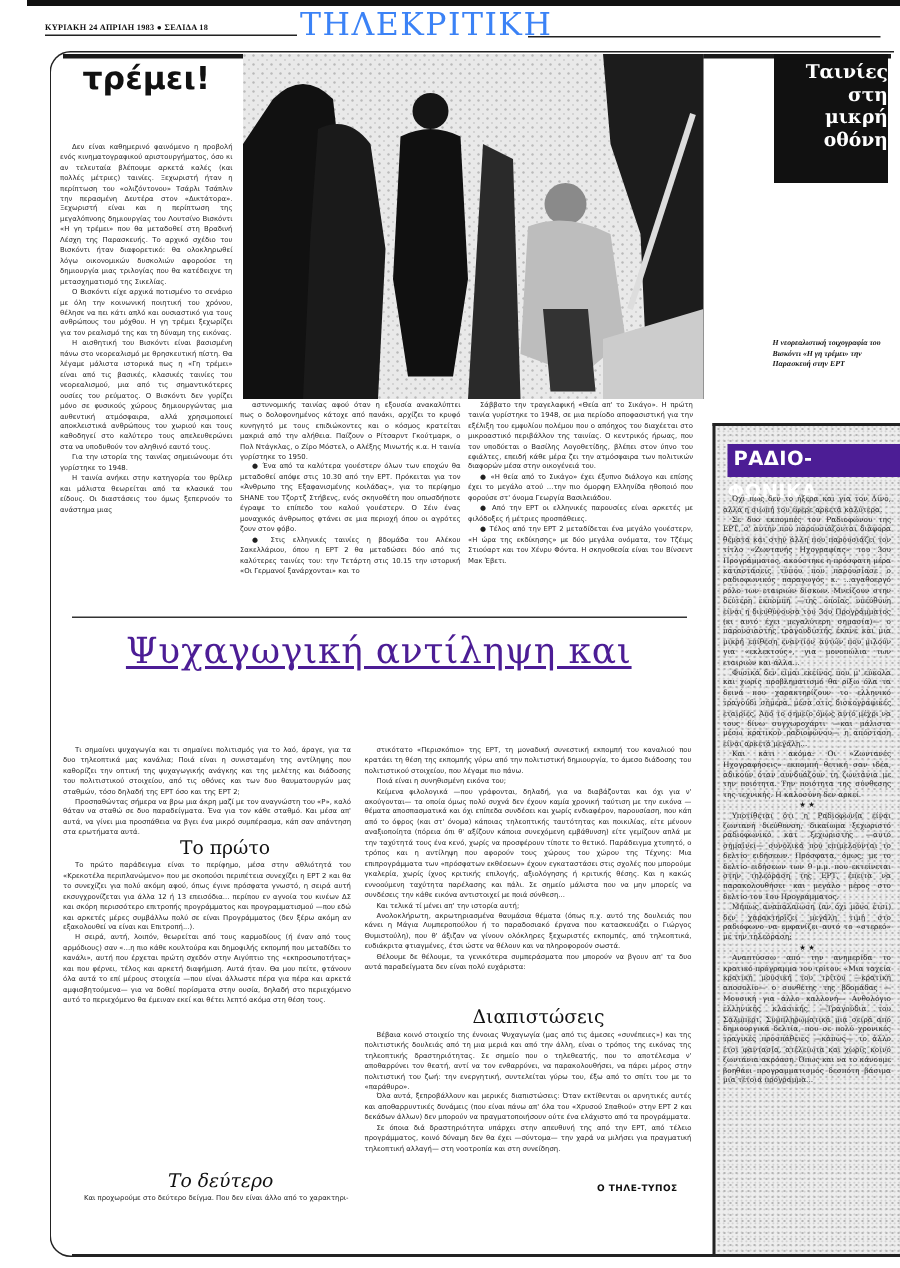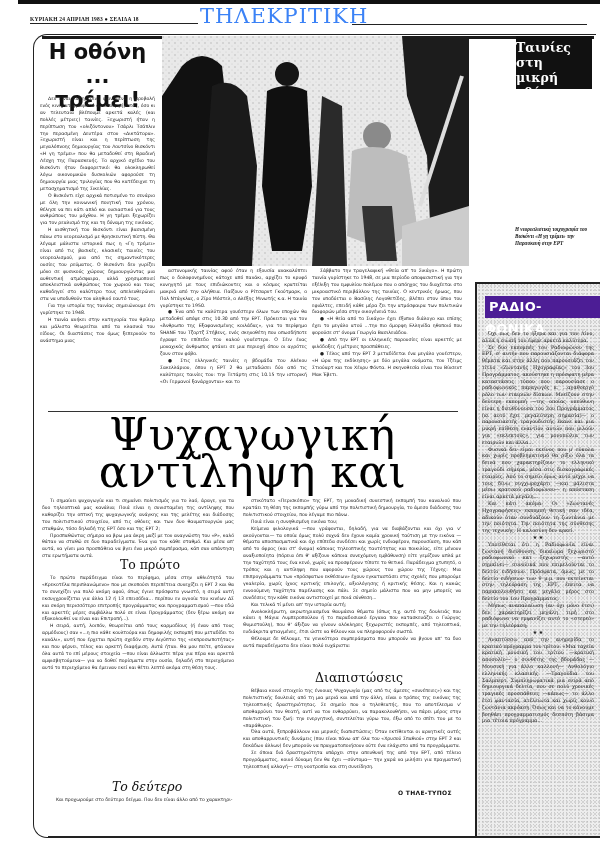"Η οθόνη ..." div { html: <div>Η οθόνη ...</div> -> none }
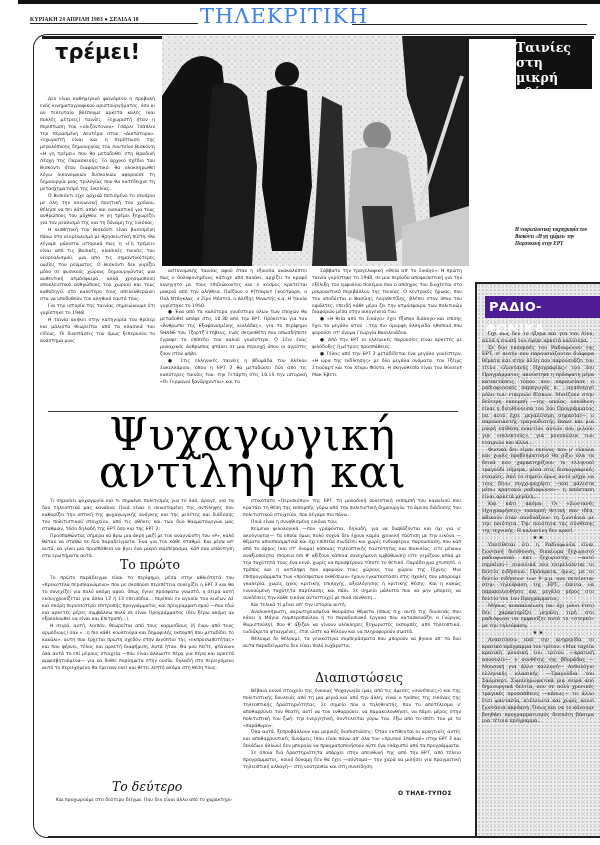"Ταινίες" .blackbox { height: 53px -> 86px; text-align: left -> right }
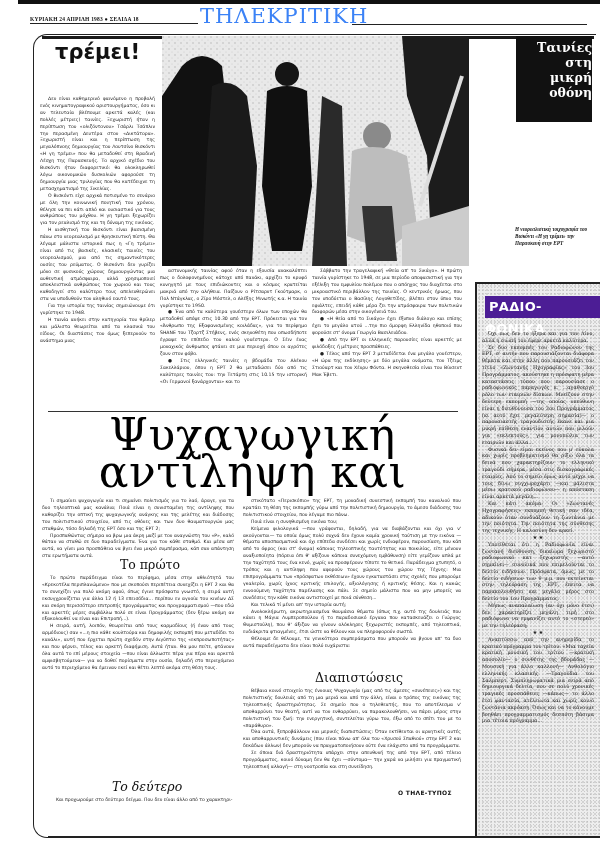"Ψυχαγωγική αντίληψη και" .bigh { color: #000000 -> #4c1d95; font-size: 44px -> 24px; text-decoration: none -> underline }
